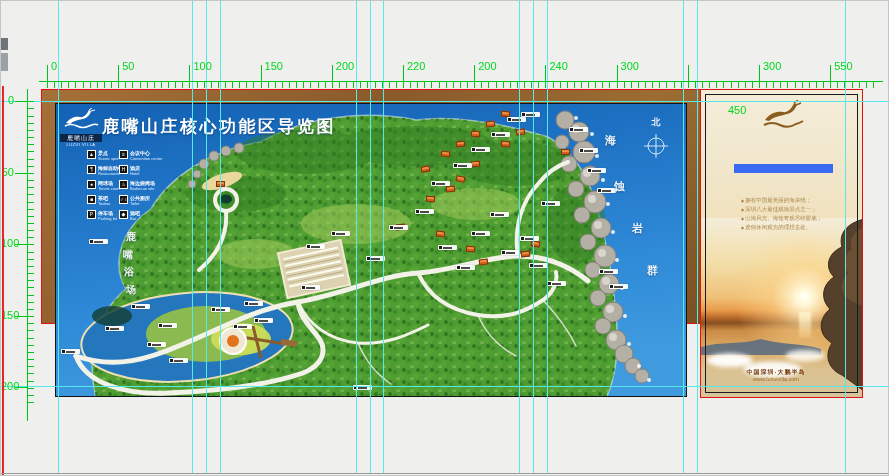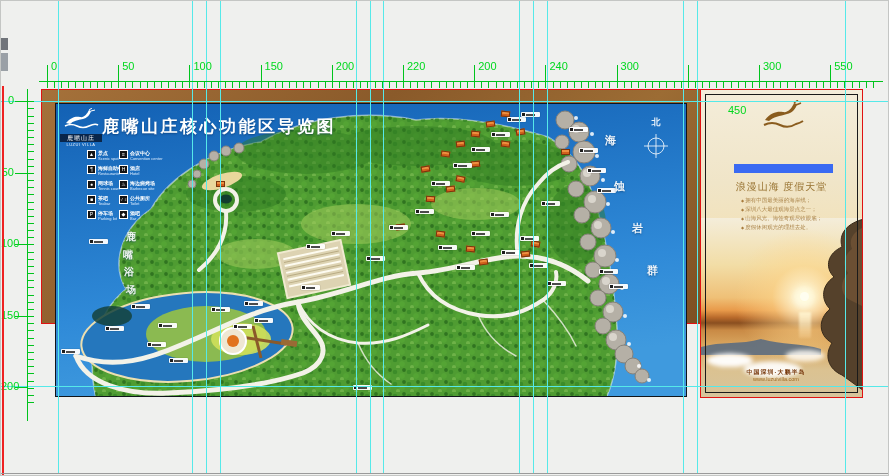"浪漫山海 度假天堂" div.p-sub { html: <div>浪漫山海 度假天堂</div> -> none }
